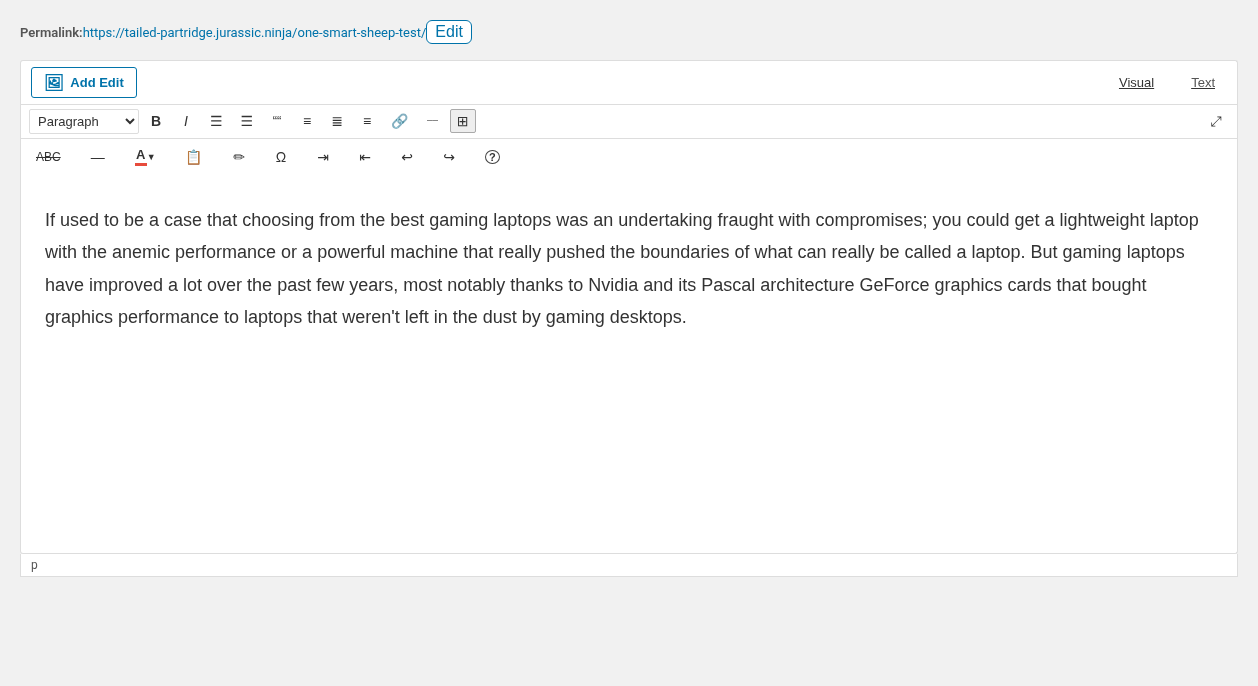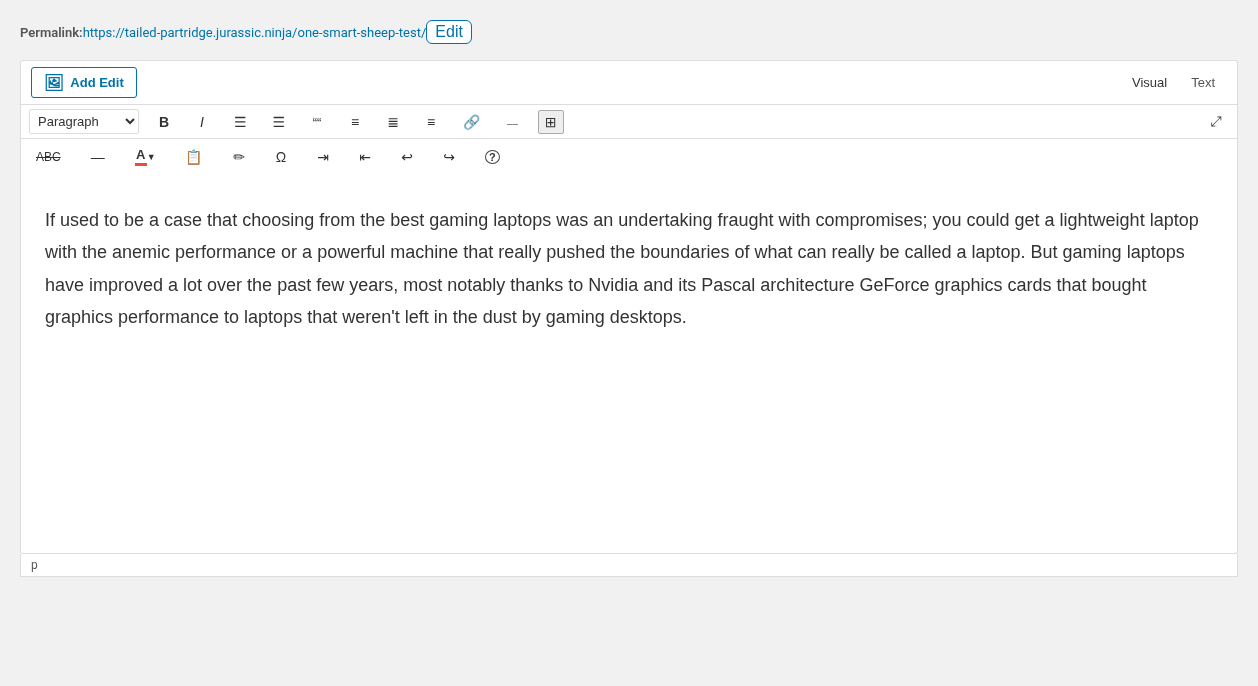"Visual" .visual-text-tabs { gap: 0 -> 13px; text-decoration: none -> underline }
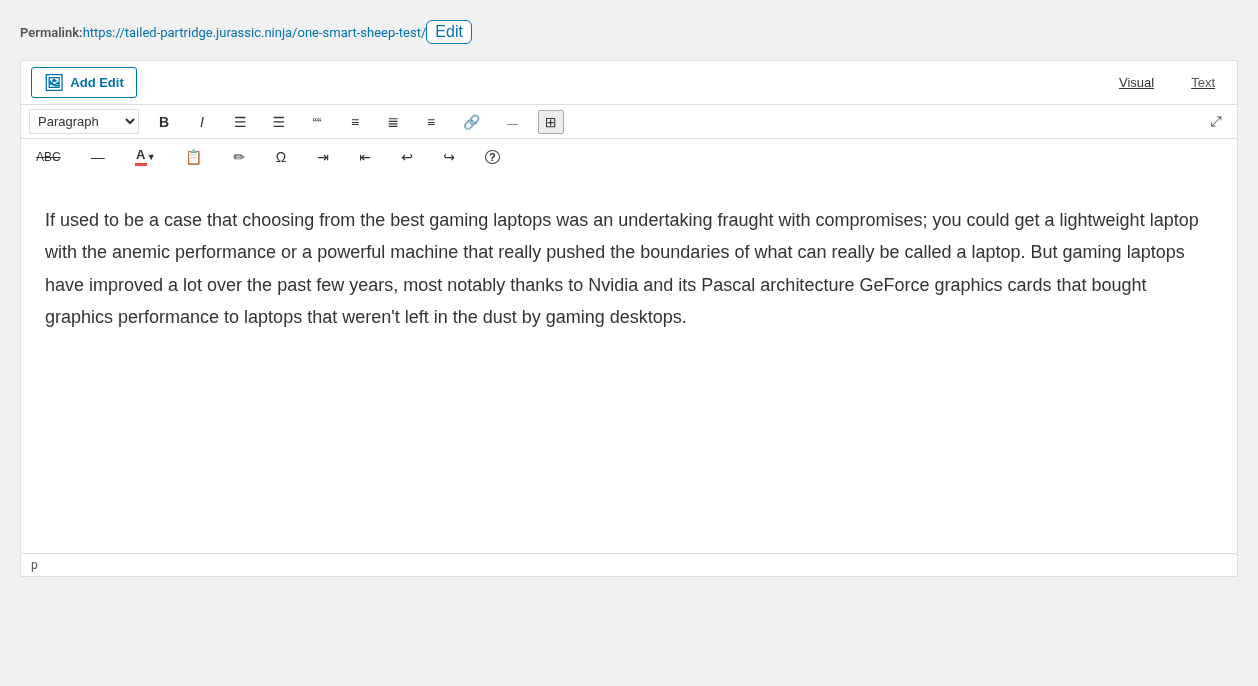"Paragraph" .toolbar-row1 { align-items: flex-end -> flex-start; gap: 12px -> 4px }
